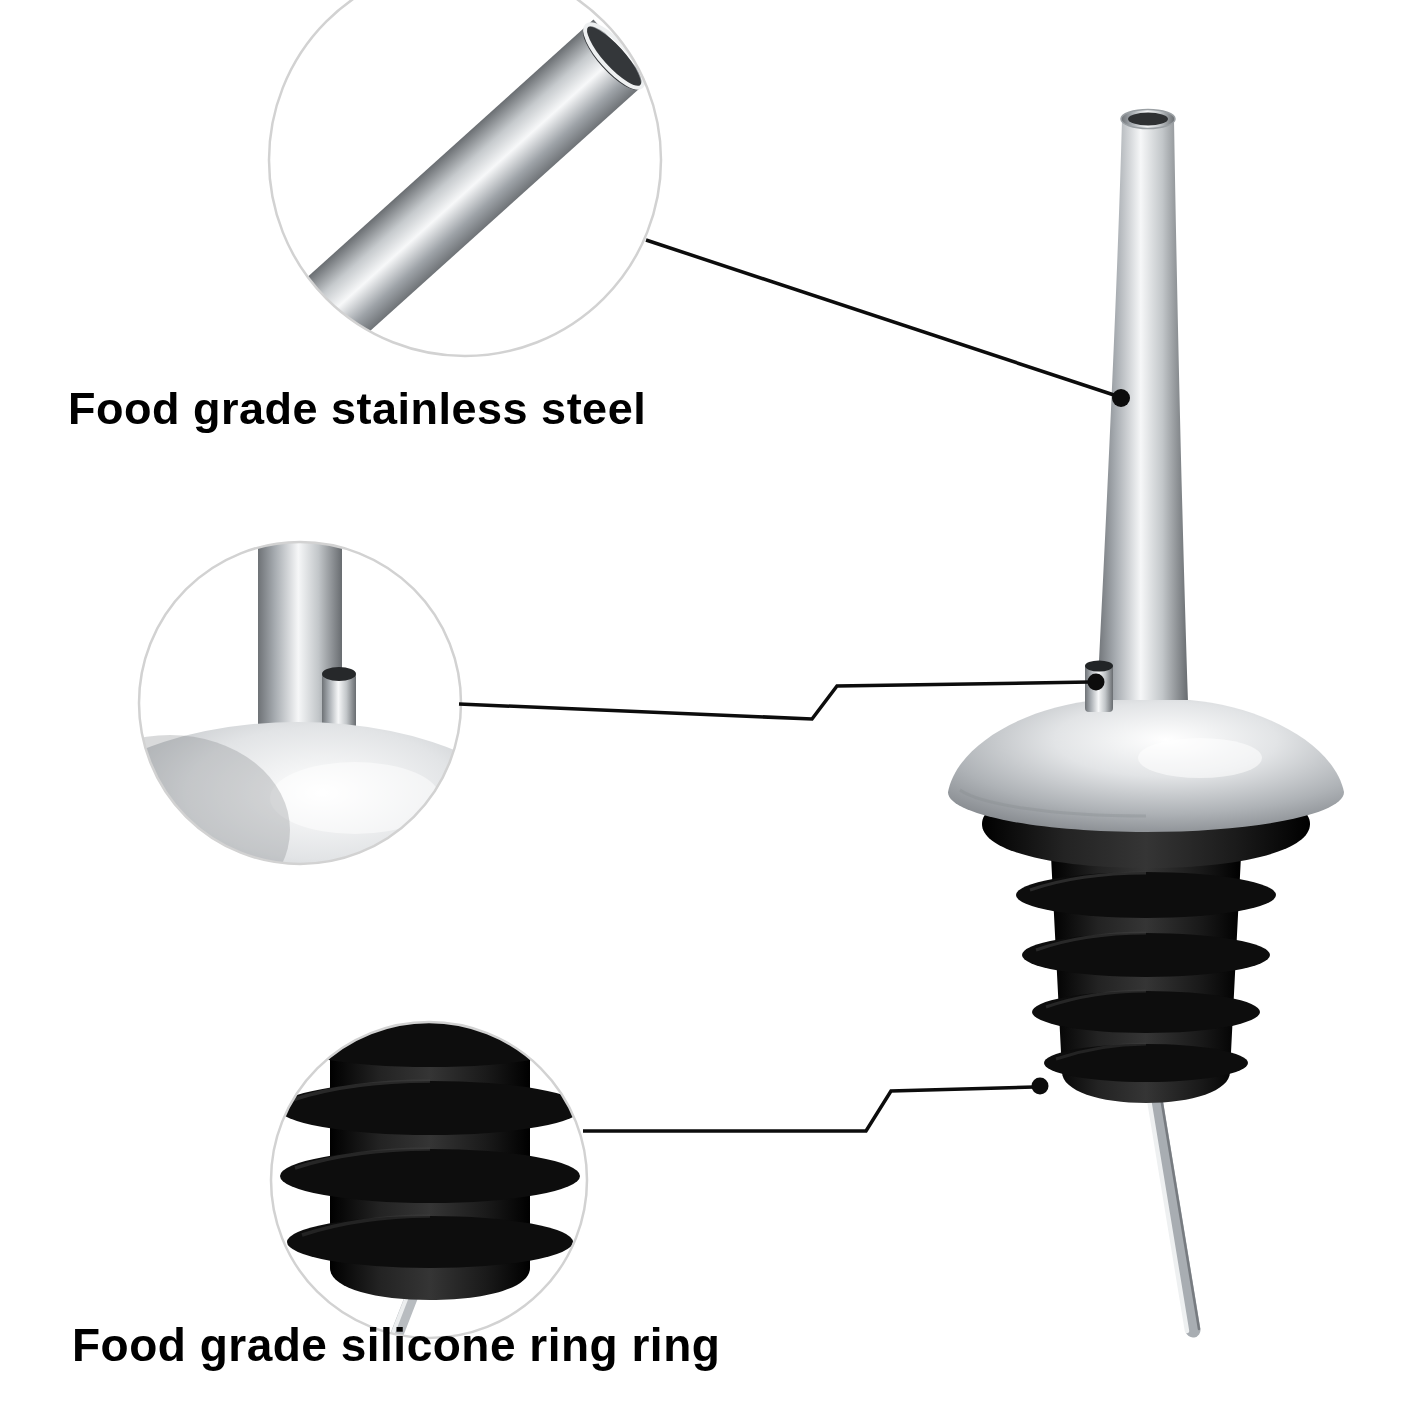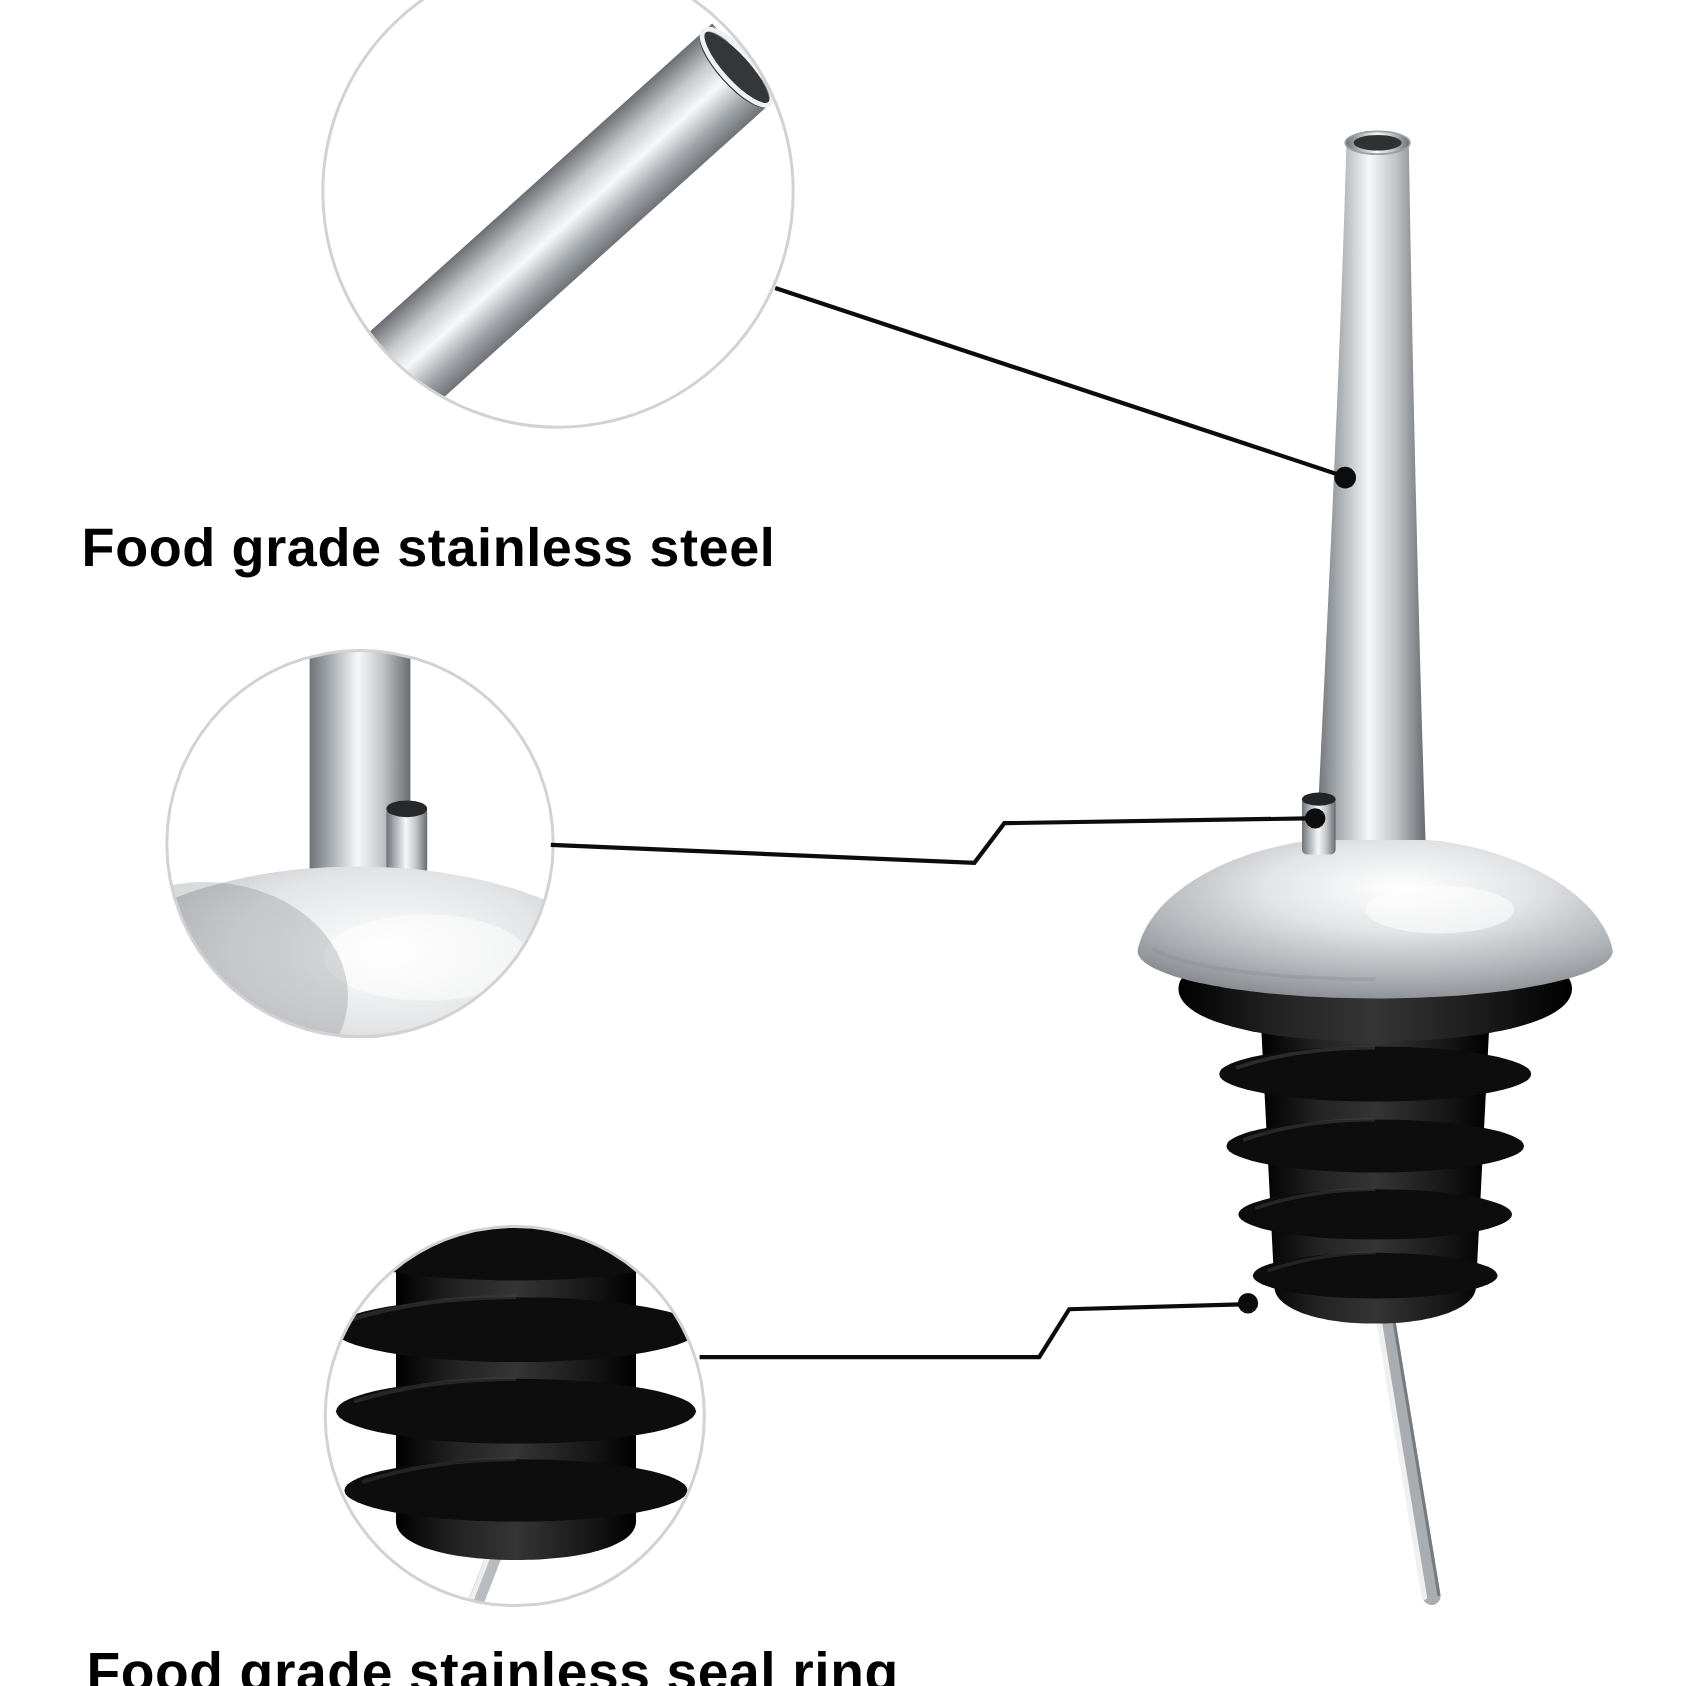"Food grade stainless steel" .label { margin-top: 48px -> none }
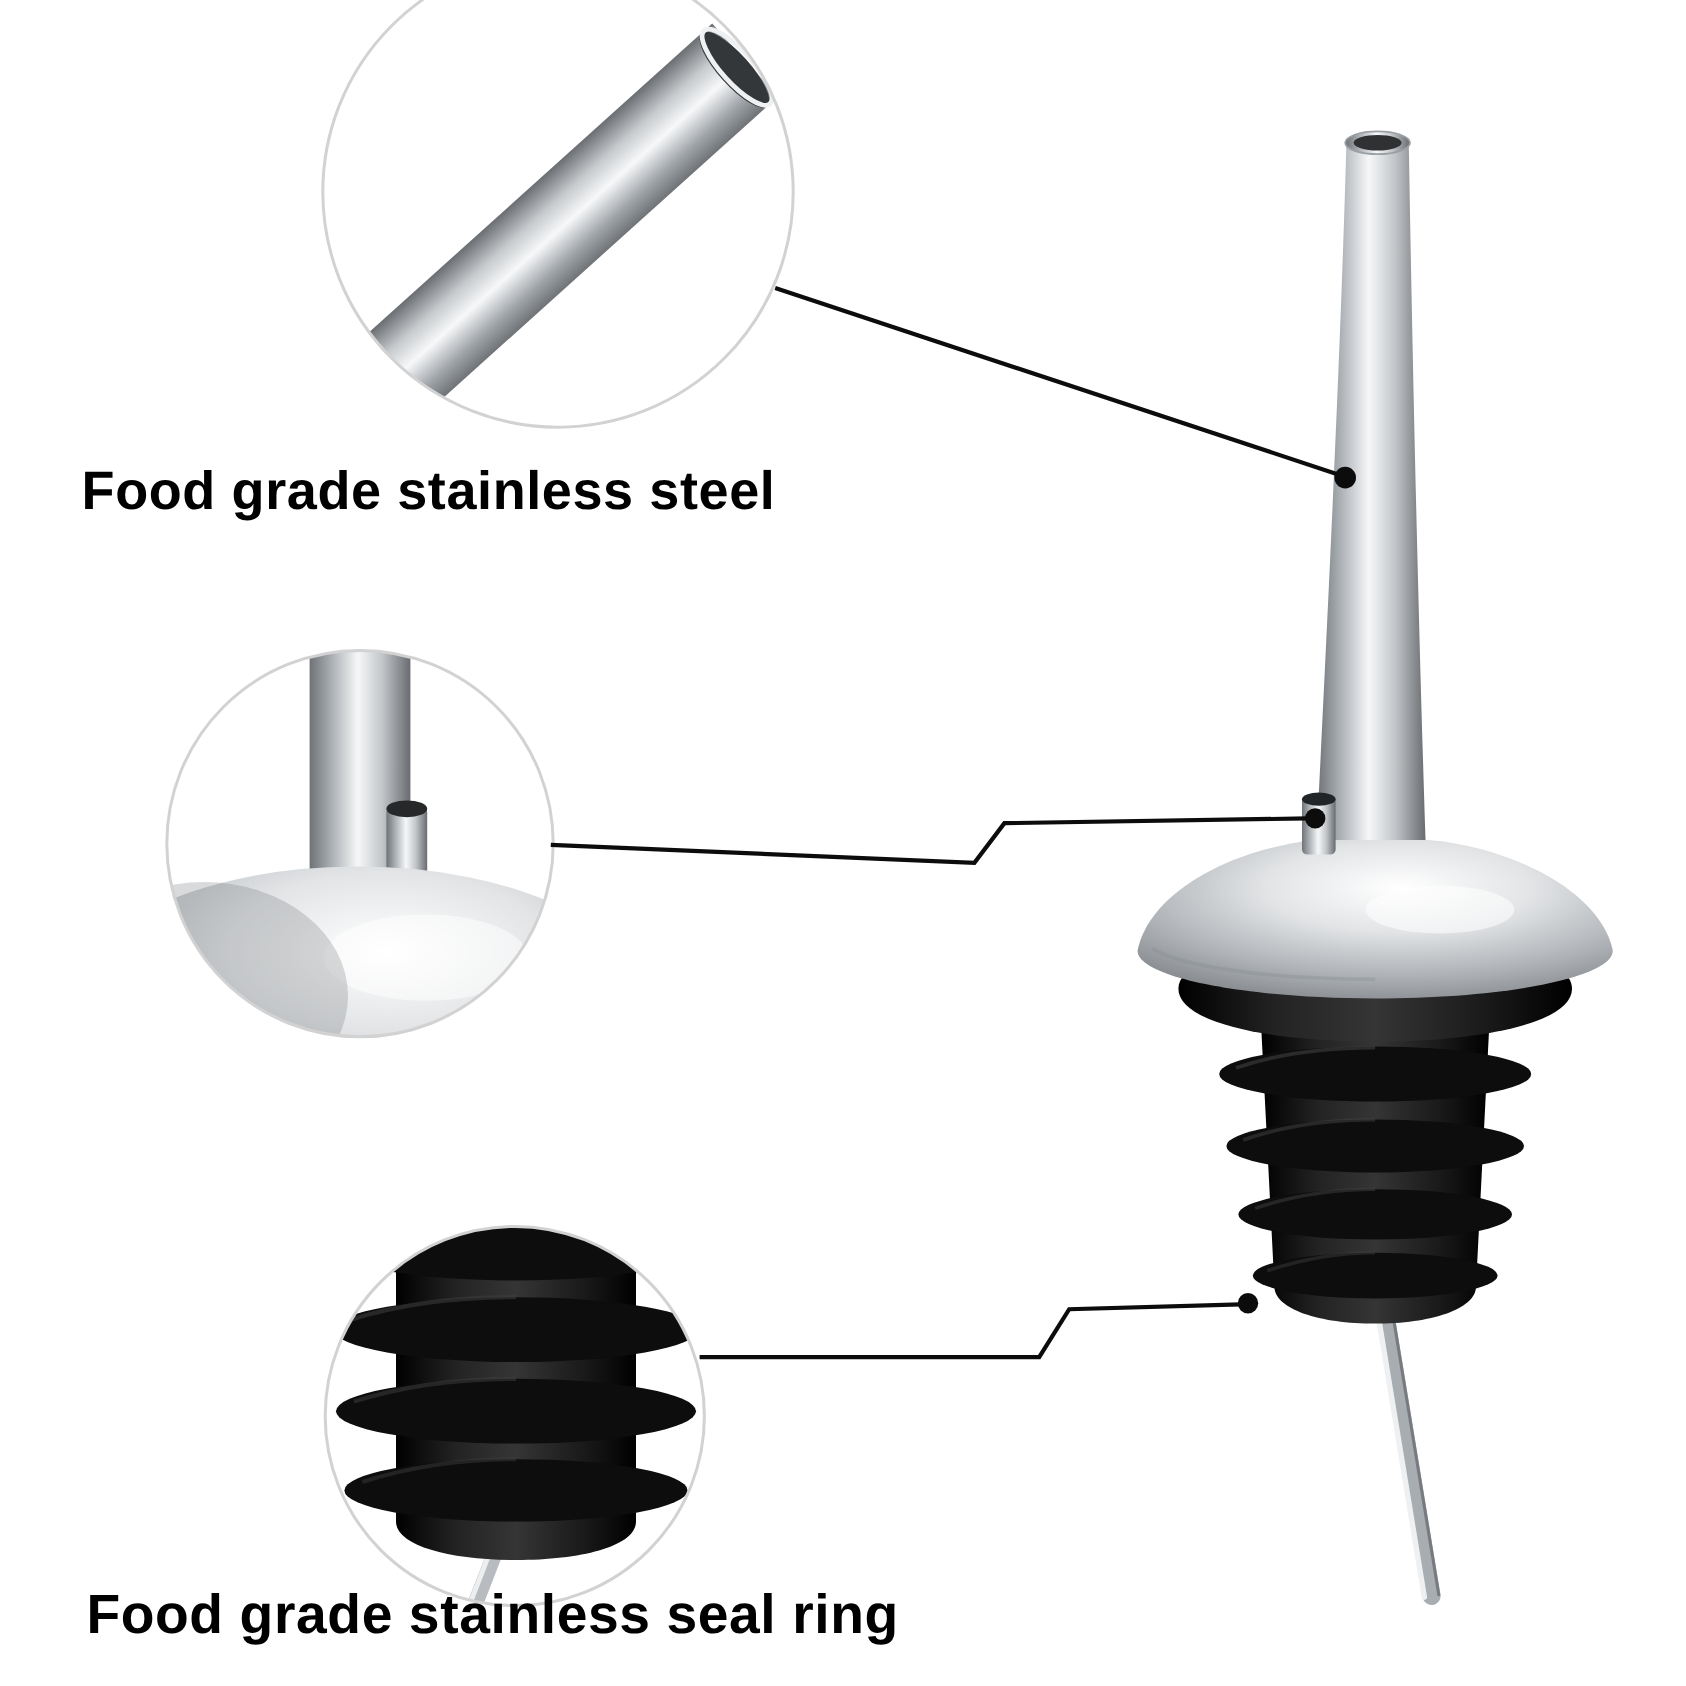"Food grade stainless seal ring" div.label { text: stainless seal -> silicone ring }
